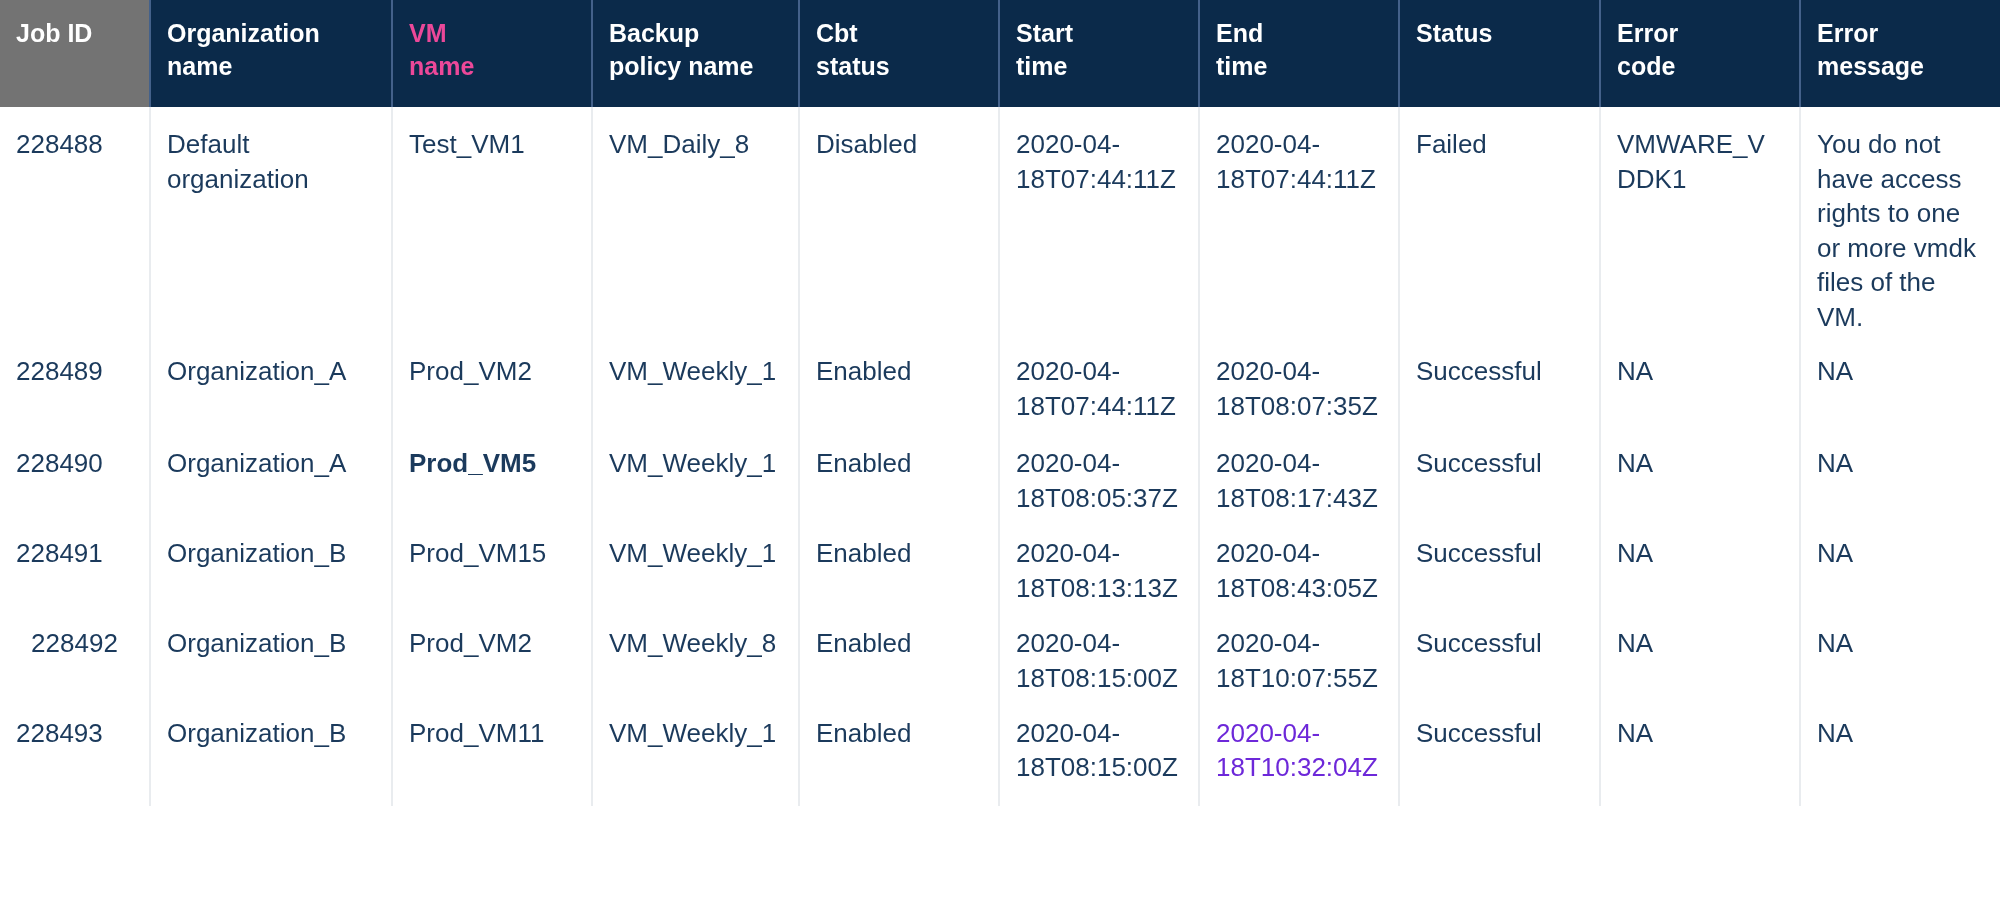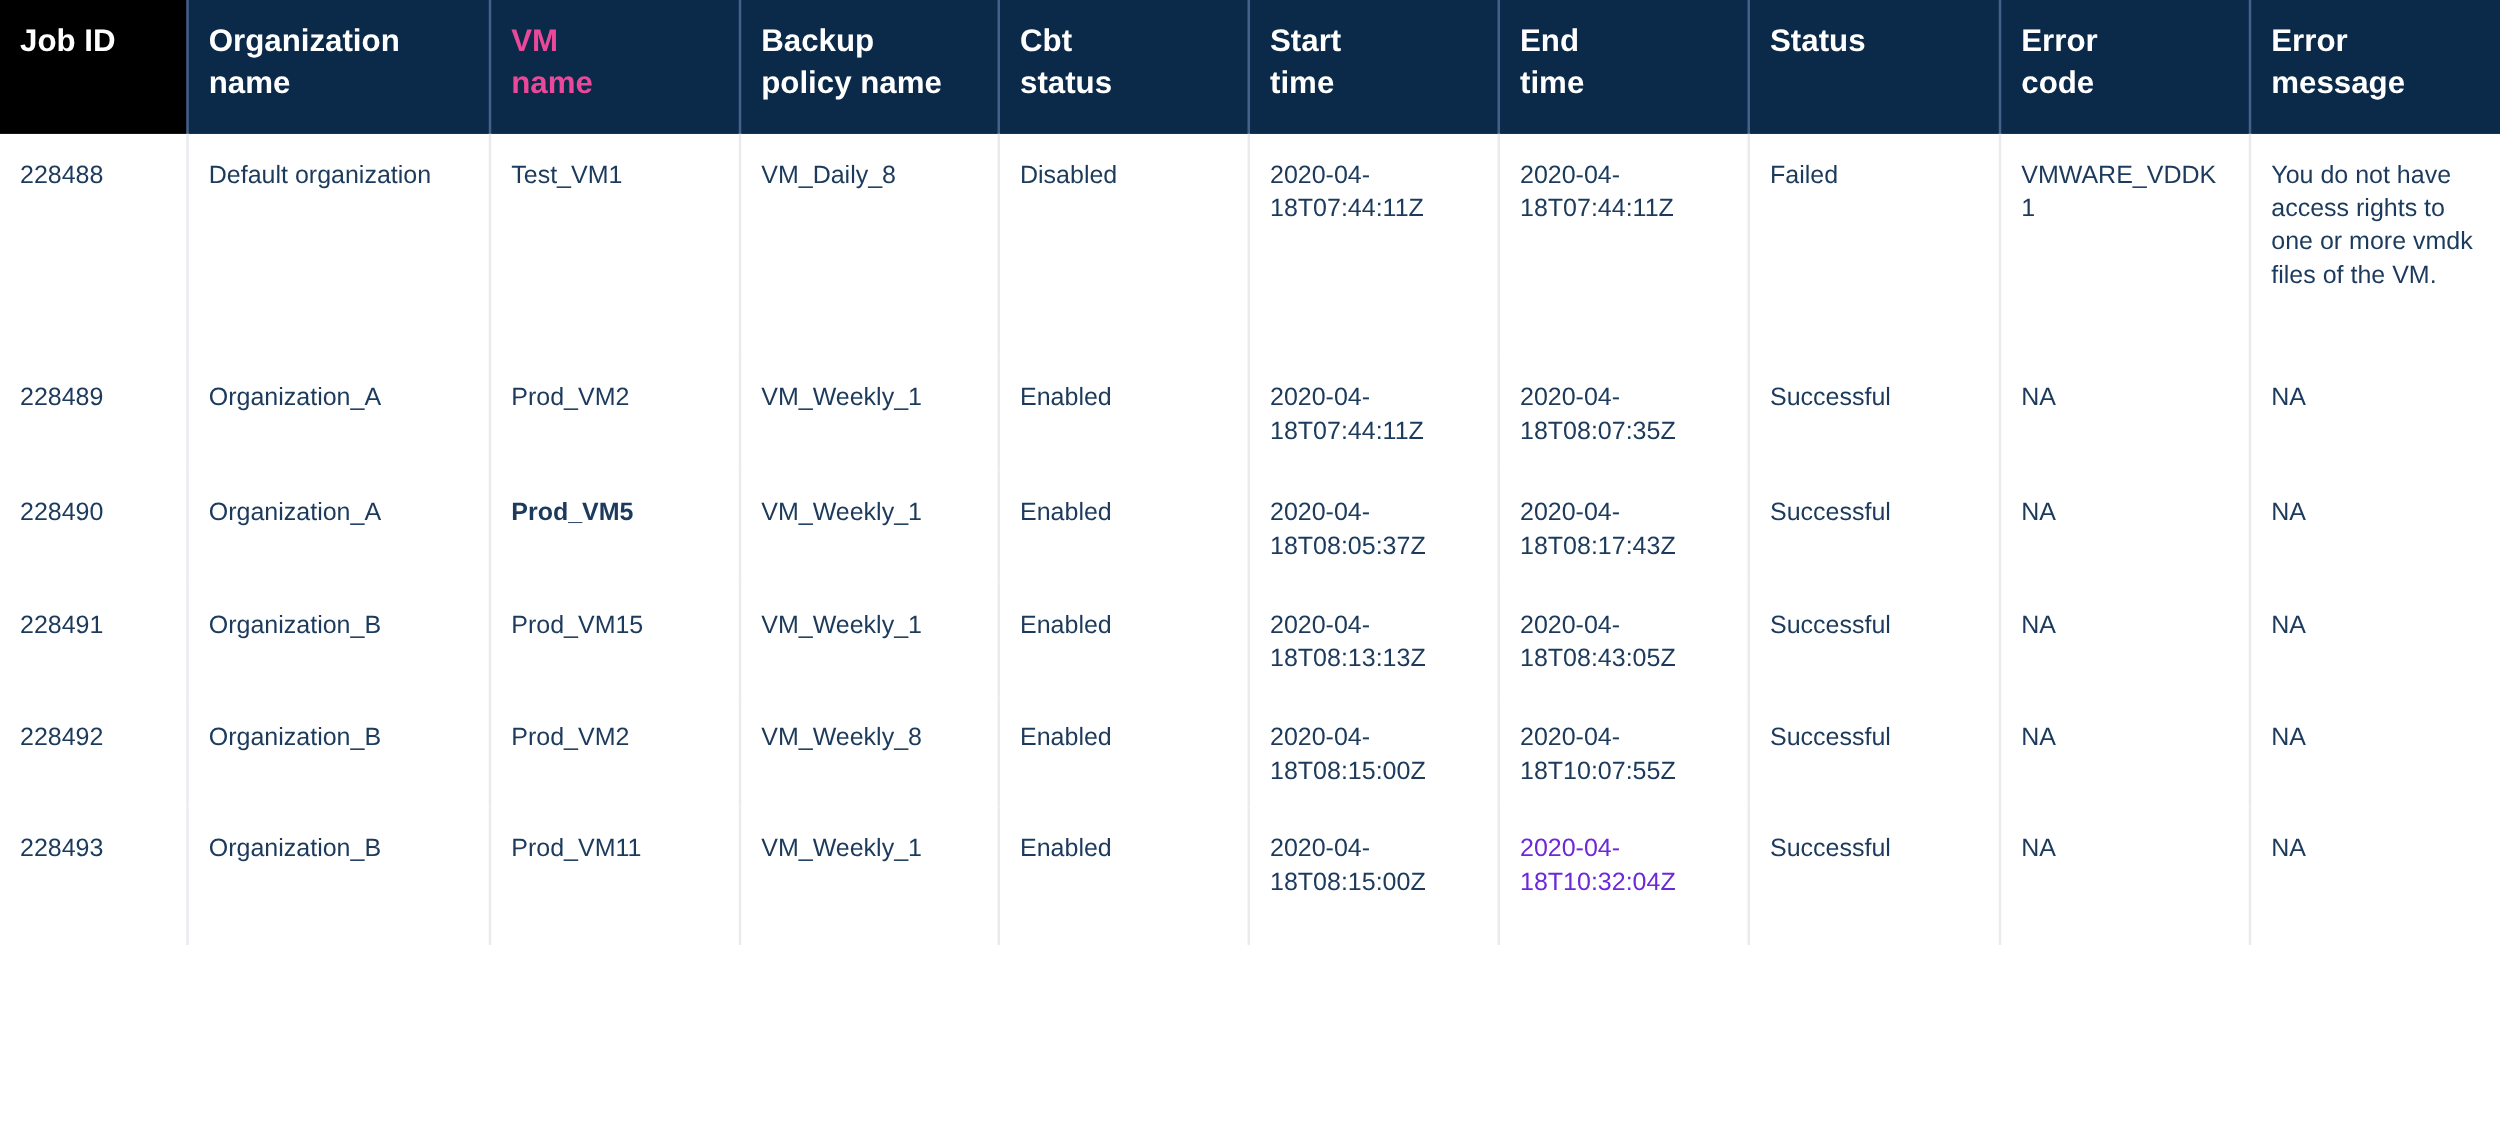"Job ID" th { background: #000000 -> #737373 }
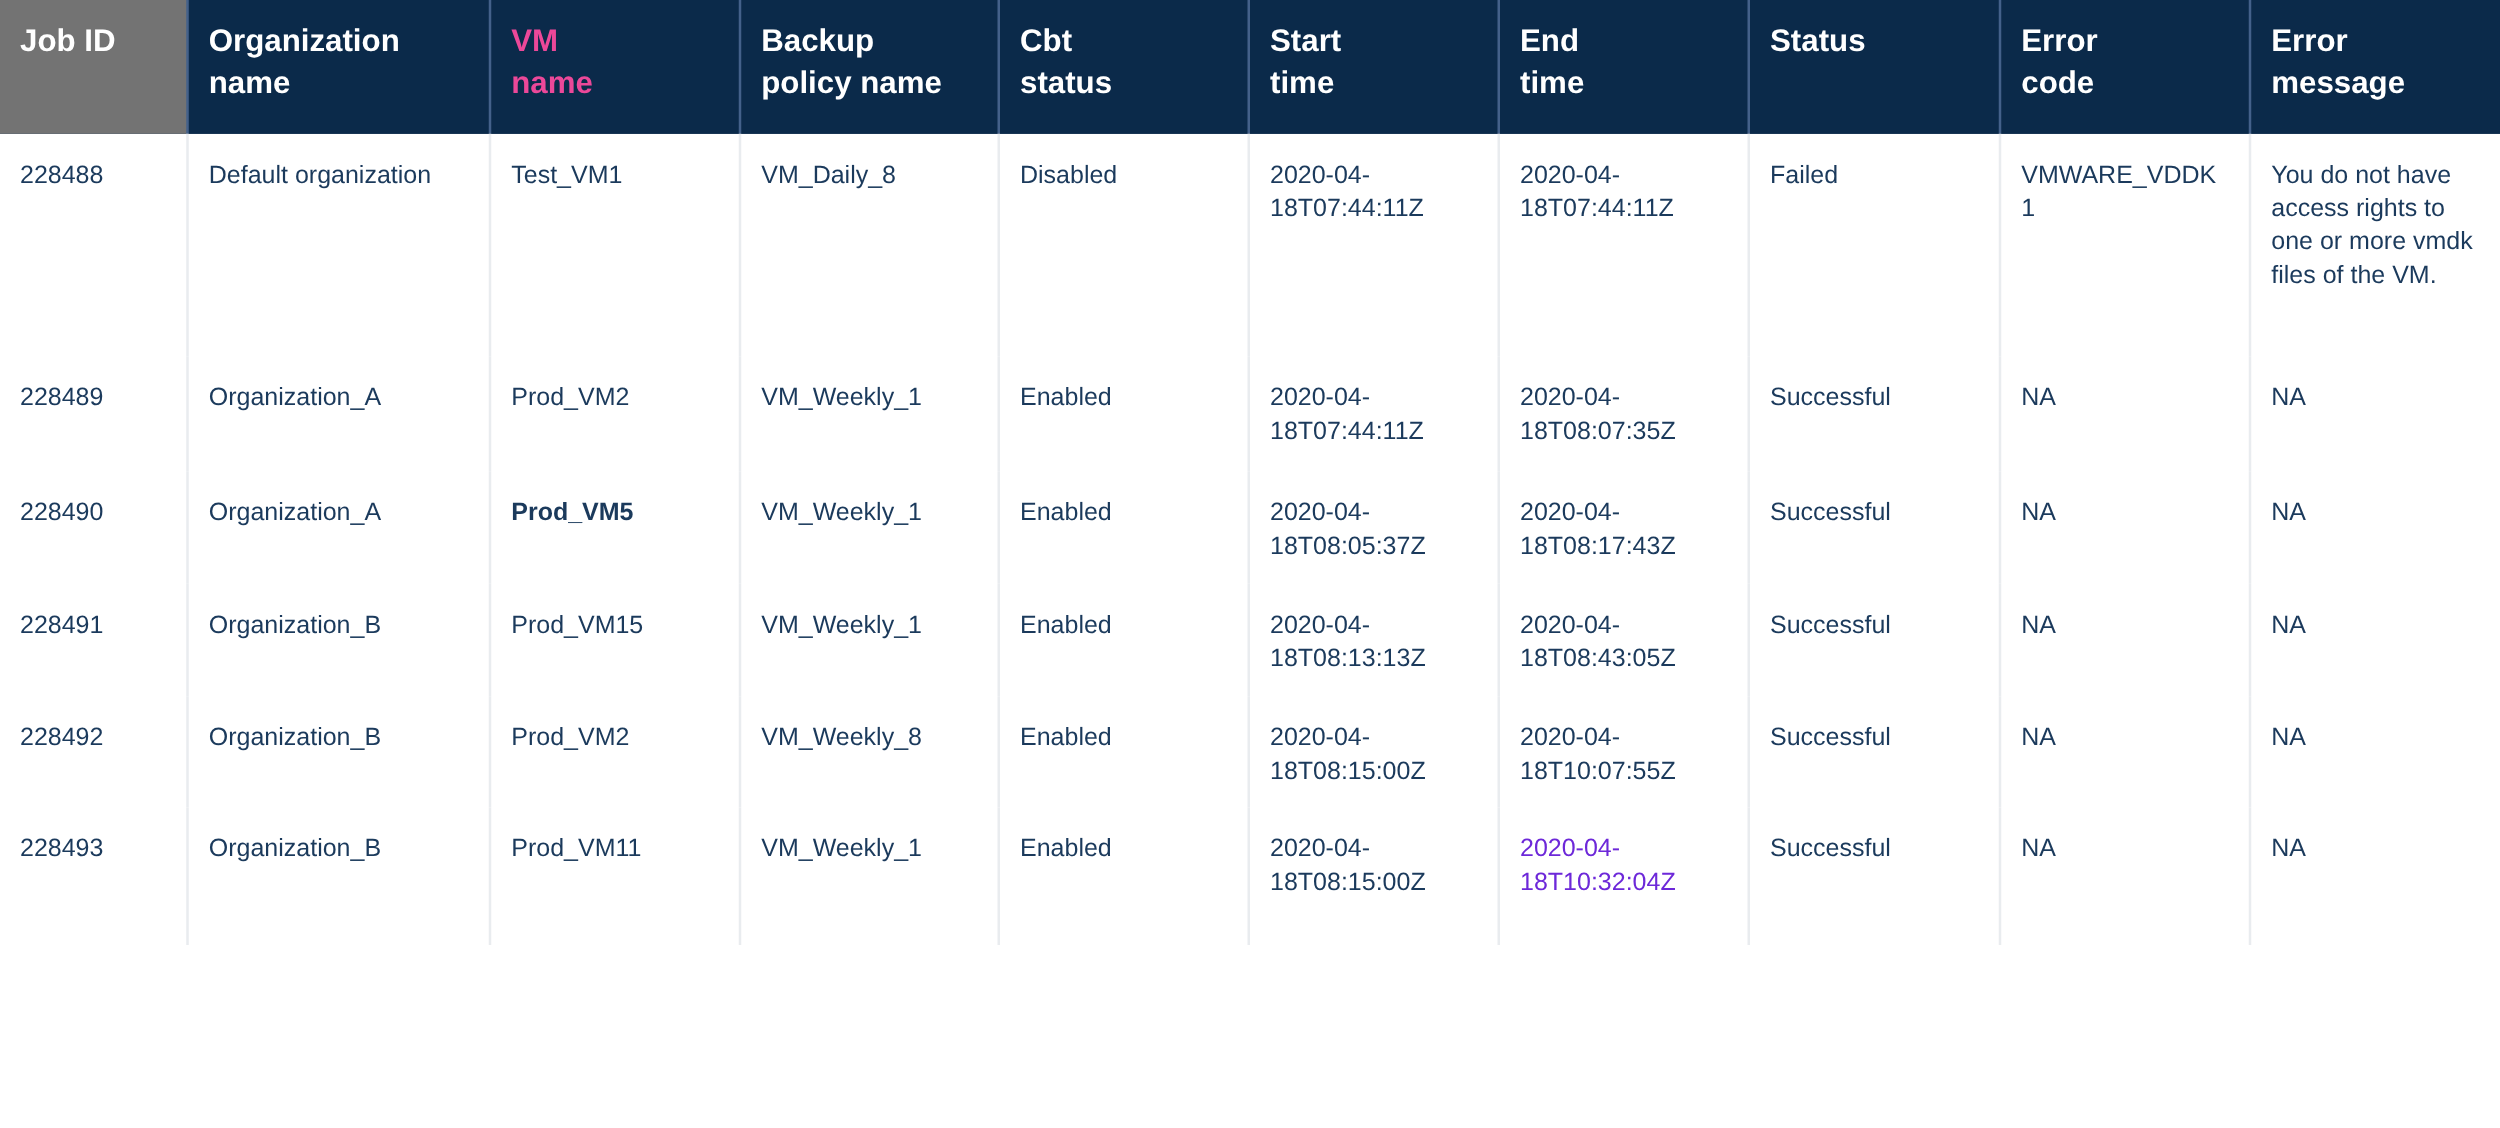"228488" .jobs-table tbody td { font-size: 20px -> 26px }
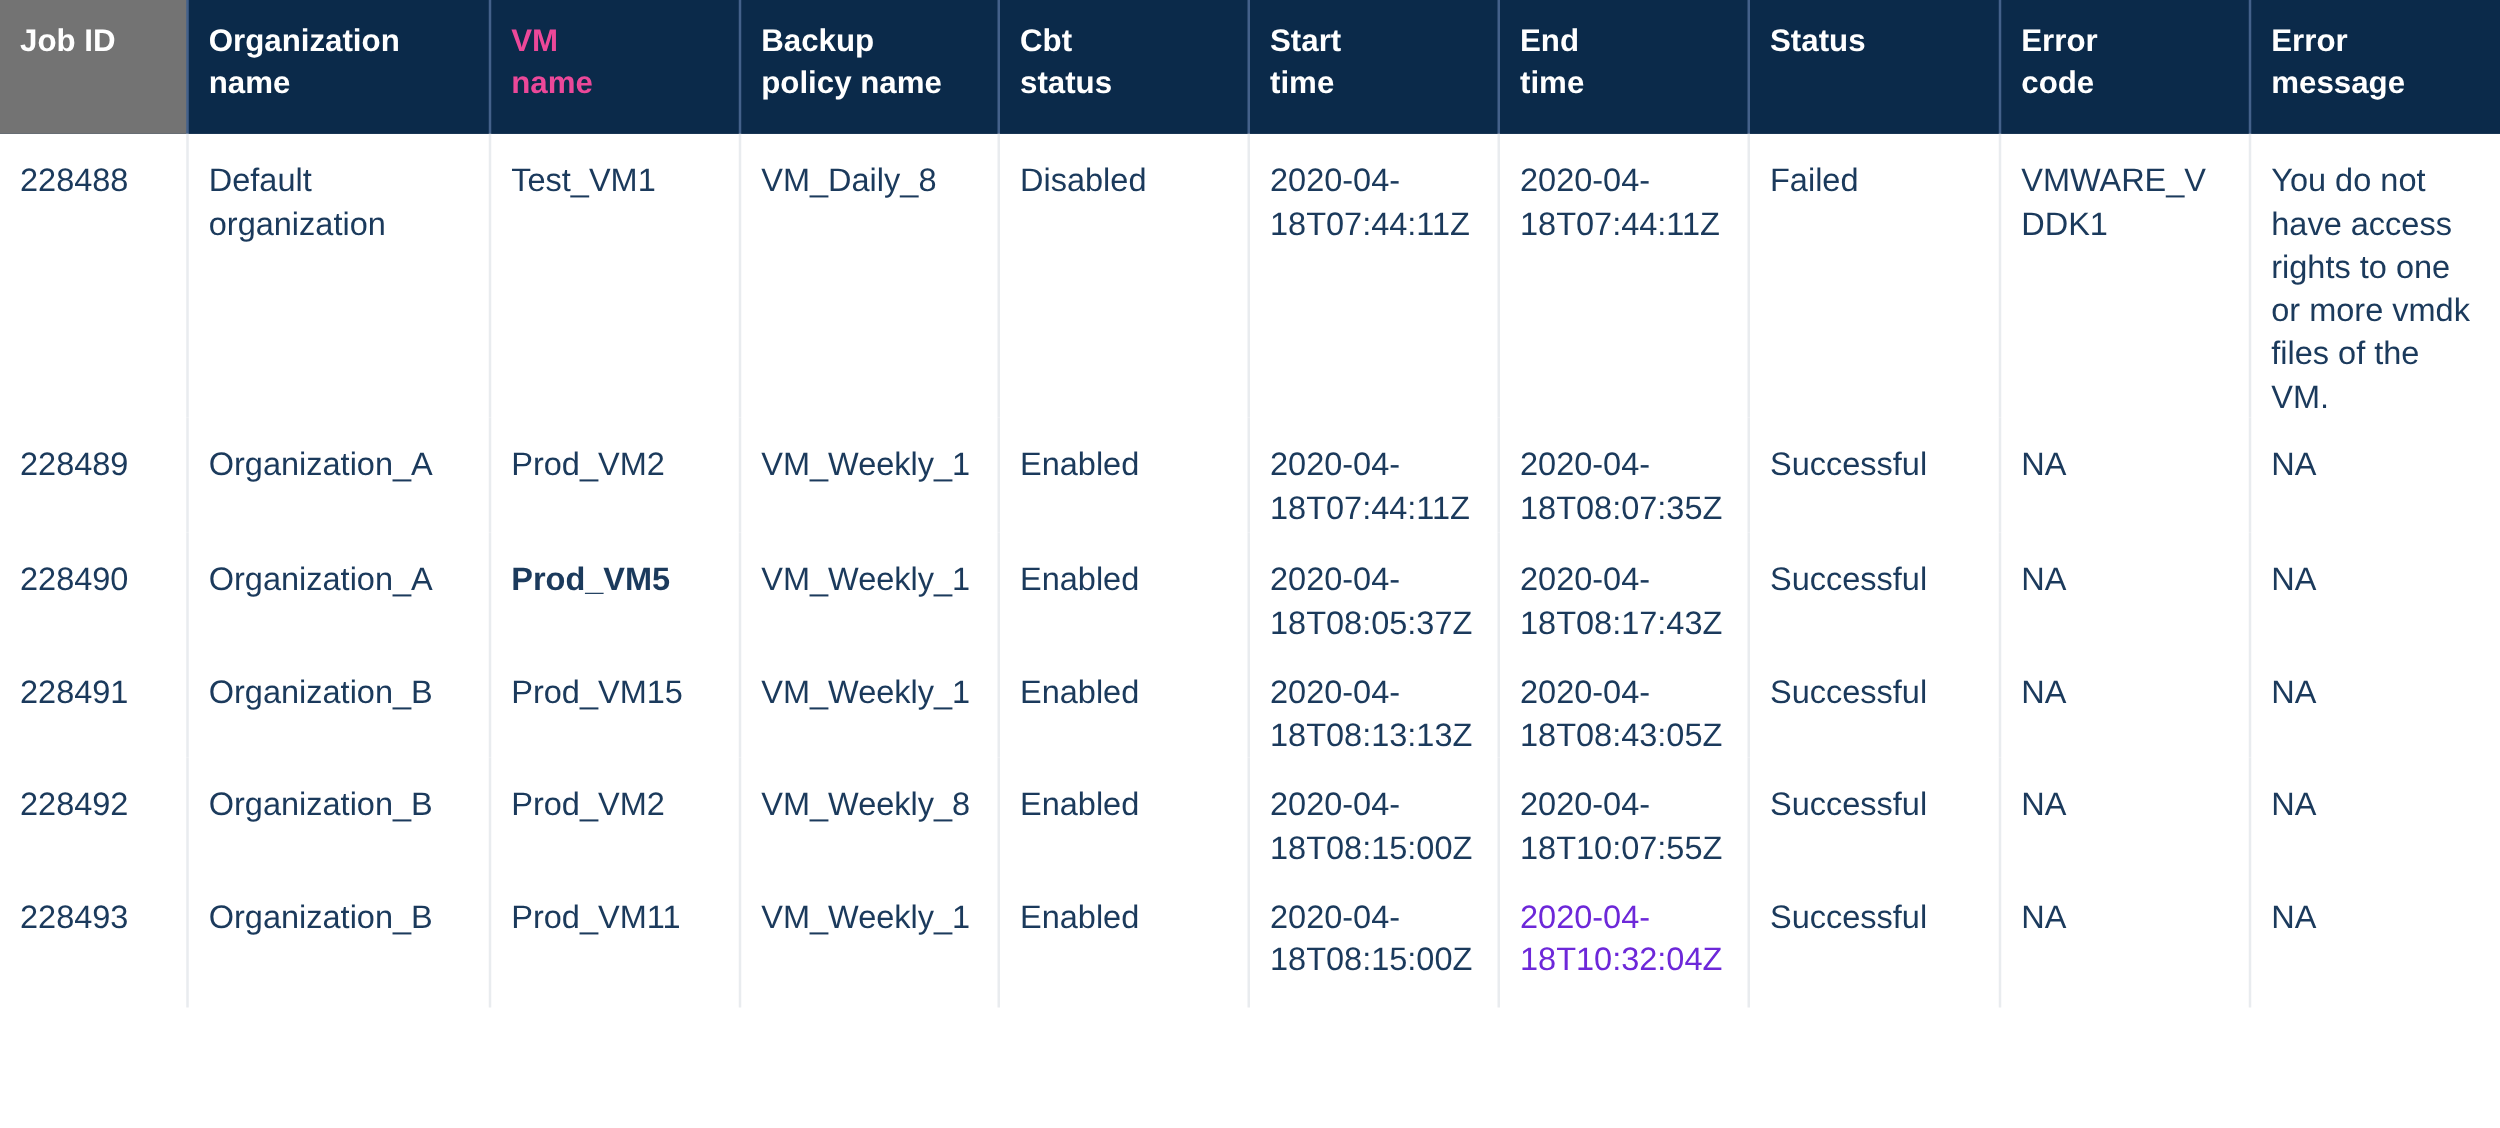"228492" td { text-align: none -> center }
